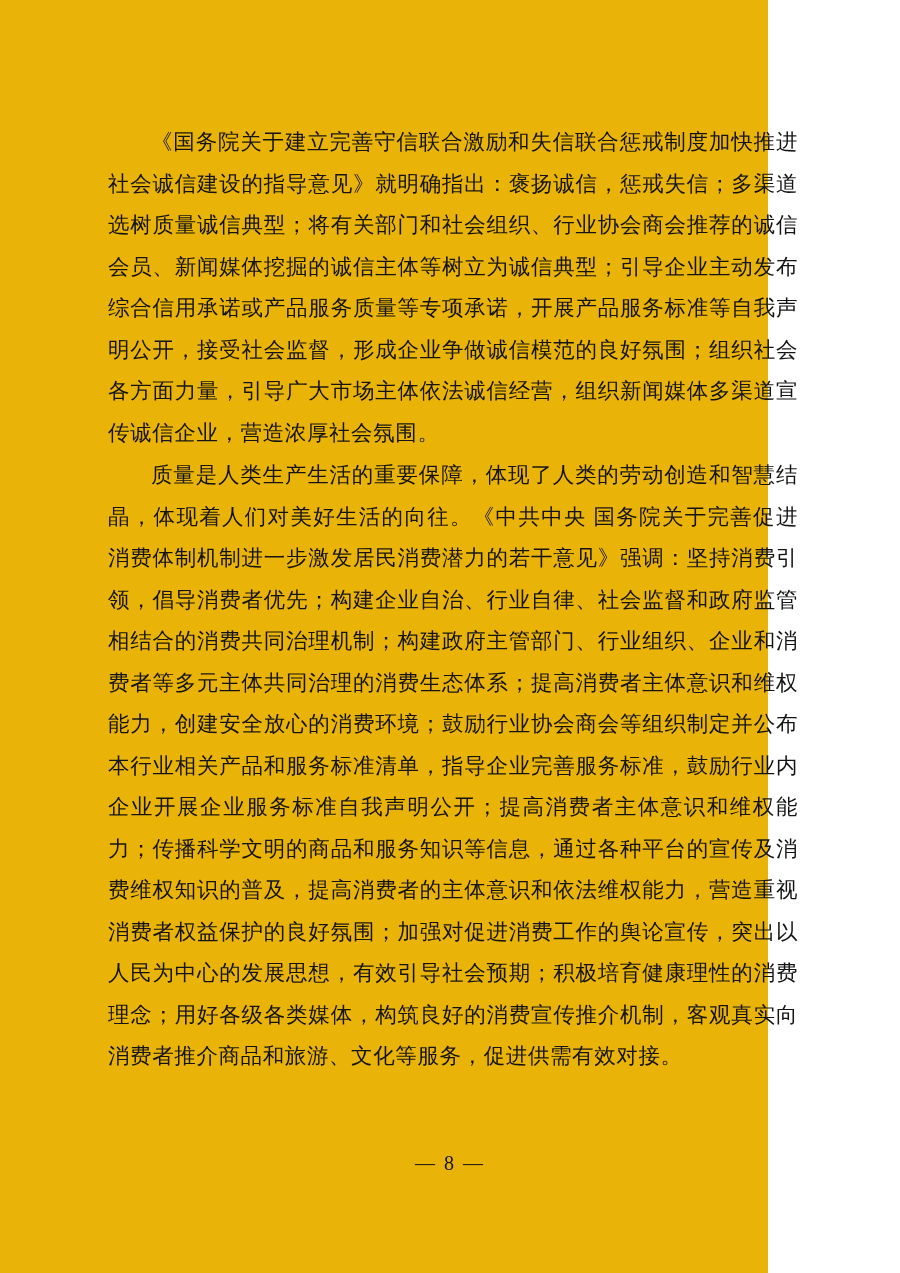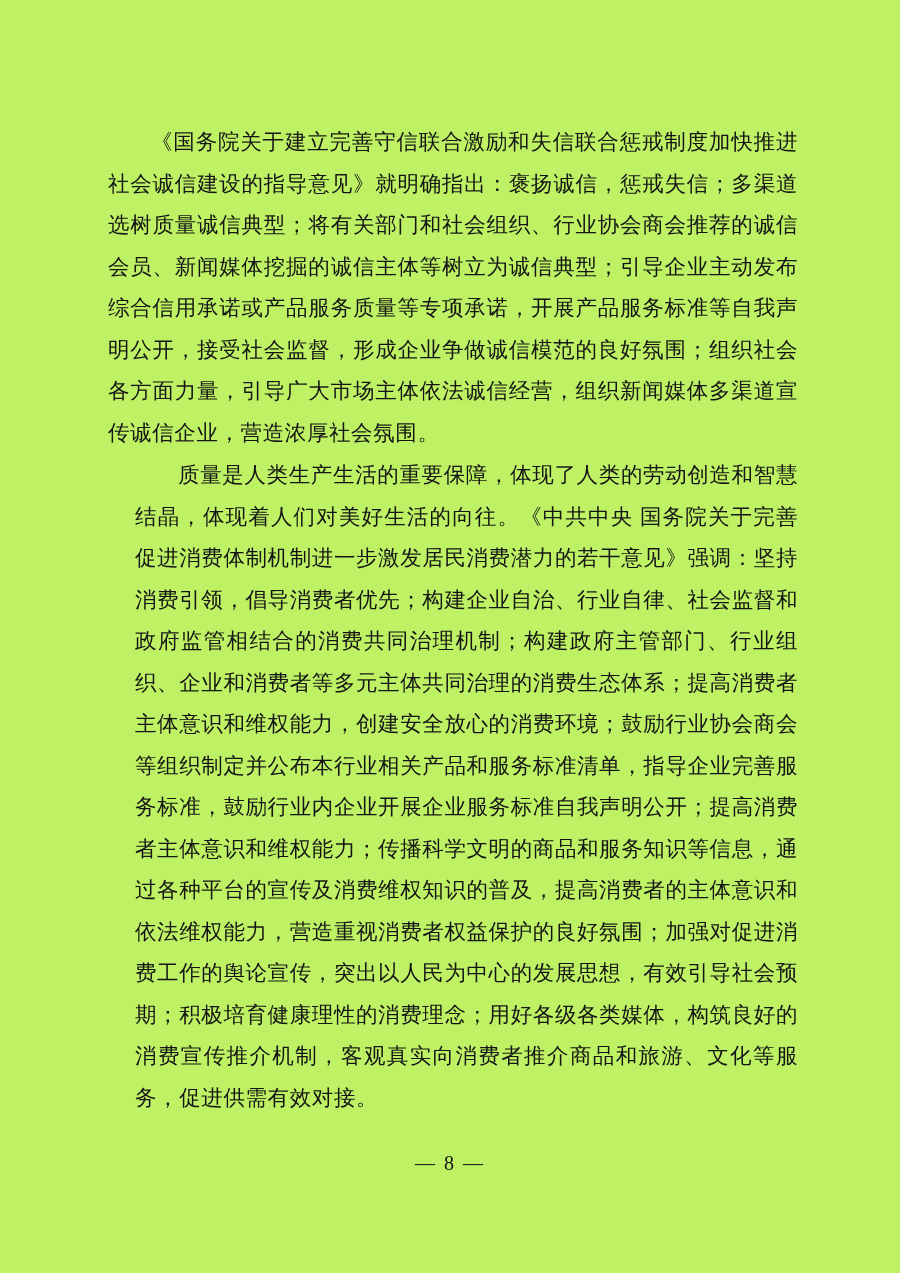"《国务院关于建立完善守信联合激励和失信联合惩戒制度加快推进社会诚信建设的指导意见" .page { background: #bef264 -> #eab308; width: 900px -> 768px }
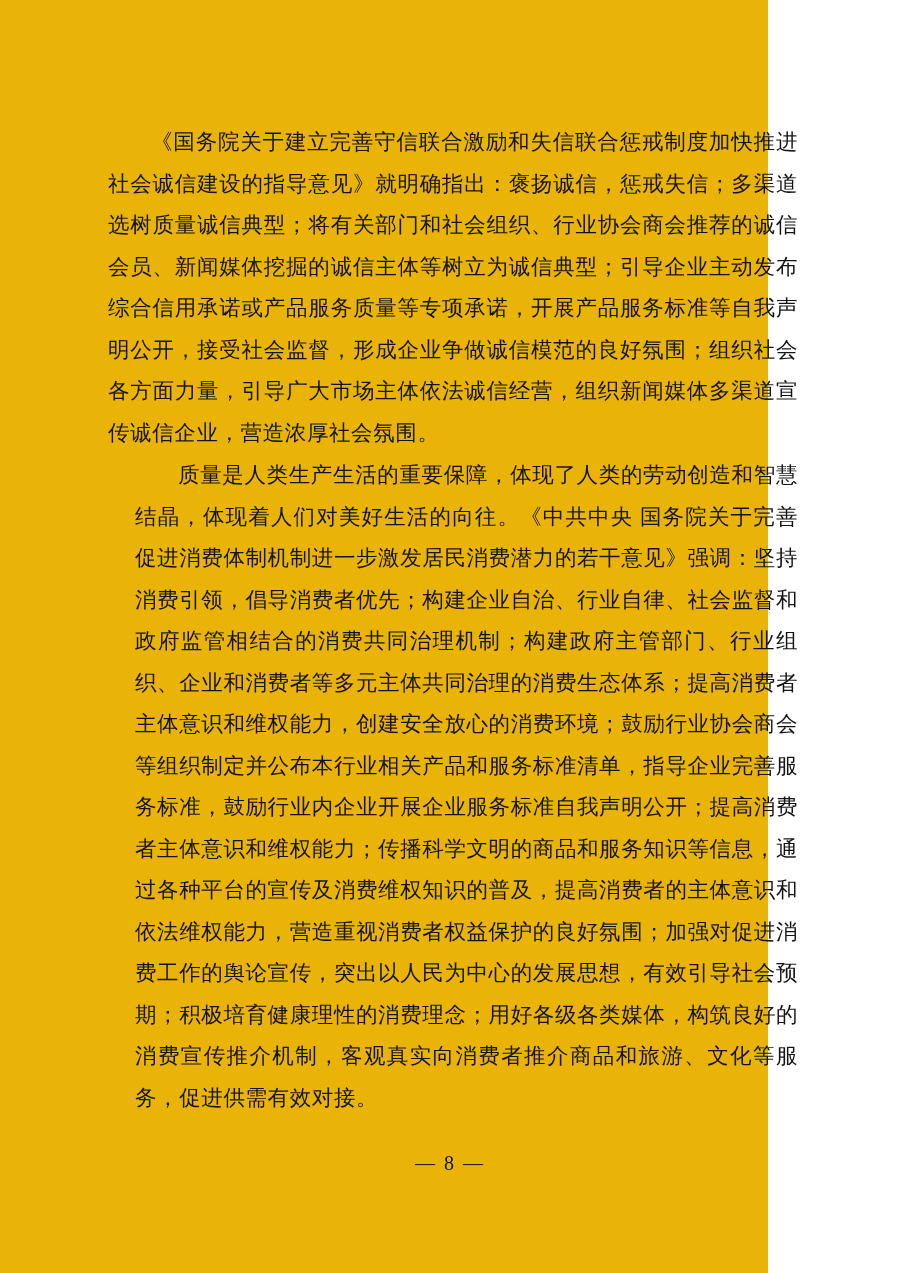"质量是人类生产生活的重要保障，体现了人类的劳动创造和智慧结晶，体现着人们对美好生" .para + .para { margin-left: 27px -> none }
